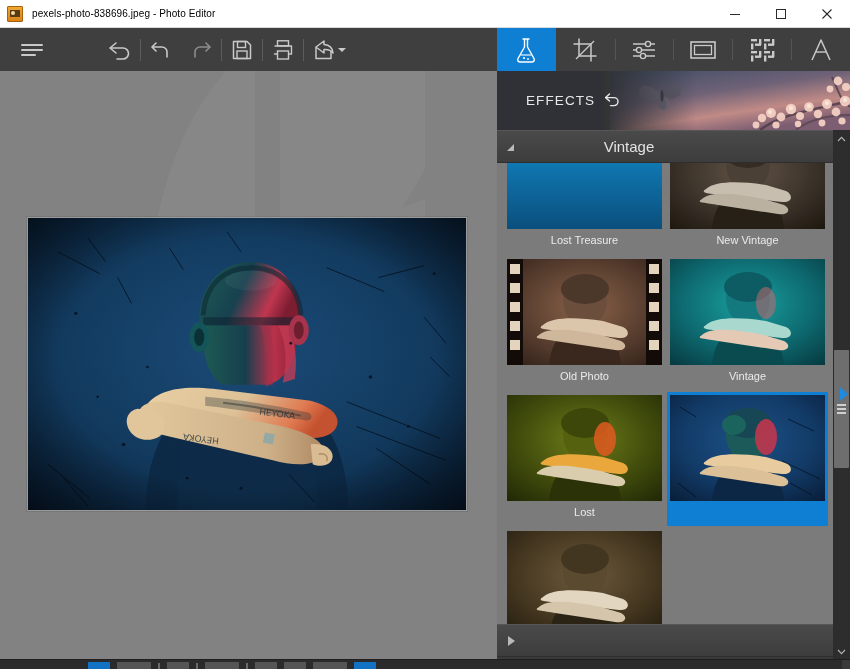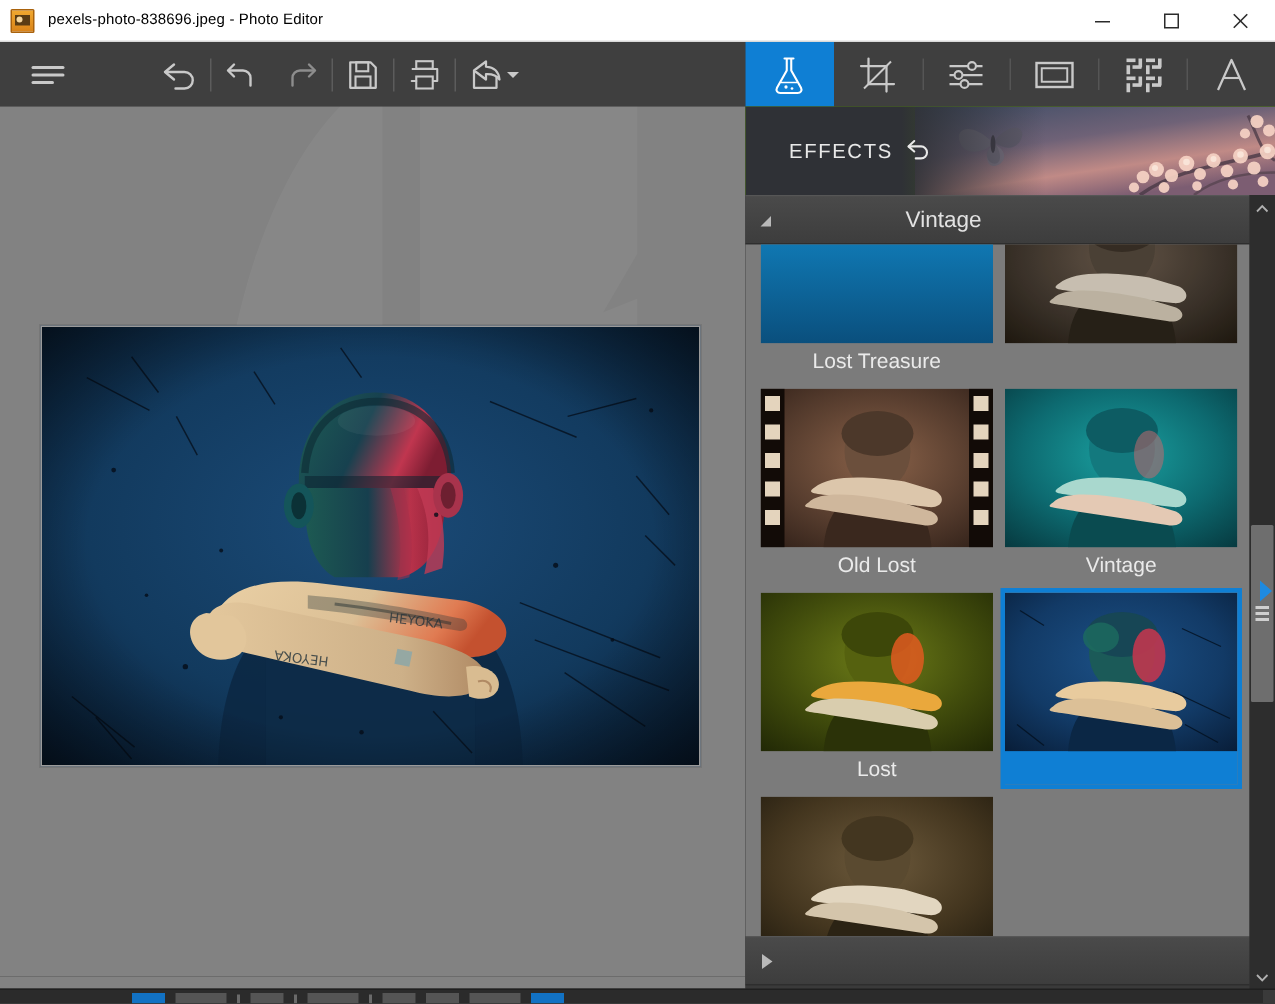"Lost Treasure" .thumb-label { font-size: 14px -> 11px }
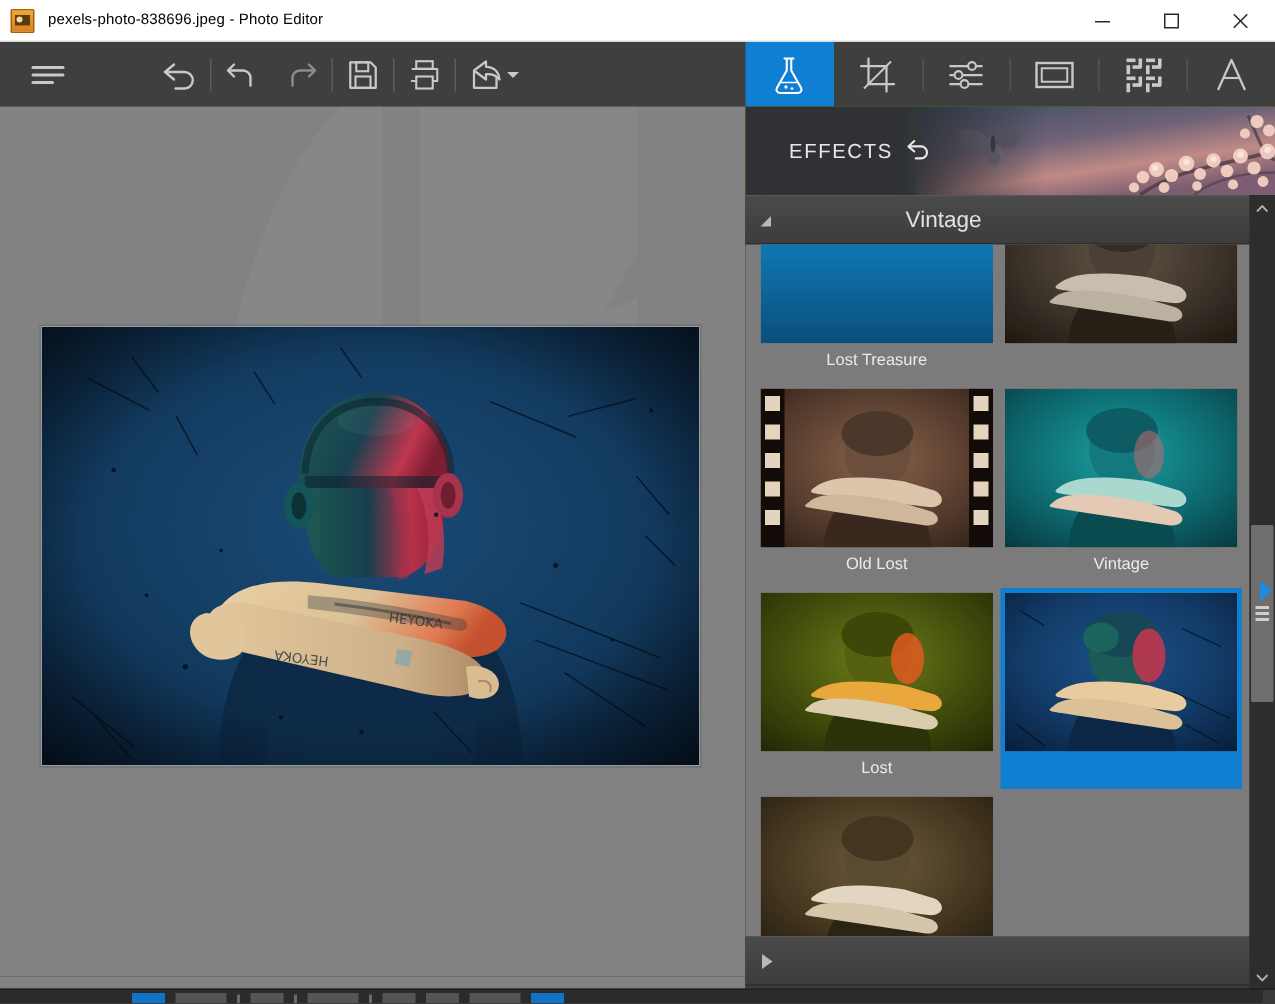"New Vintage" div.thumb-label { html: none -> <div>New Vintage</div> }
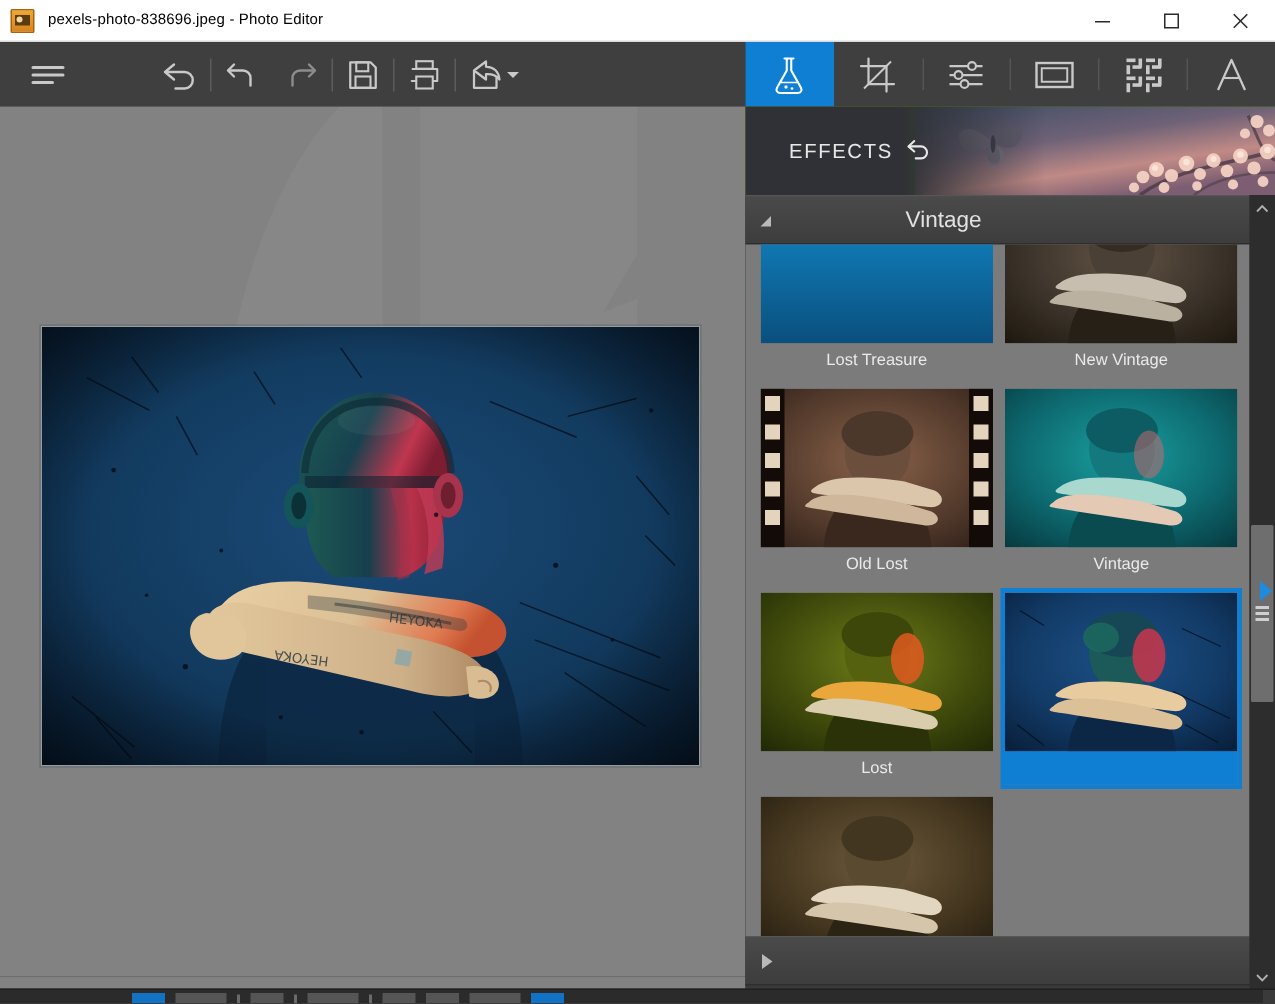"Old Lost" div.thumb-label { text: Lost -> Photo }
